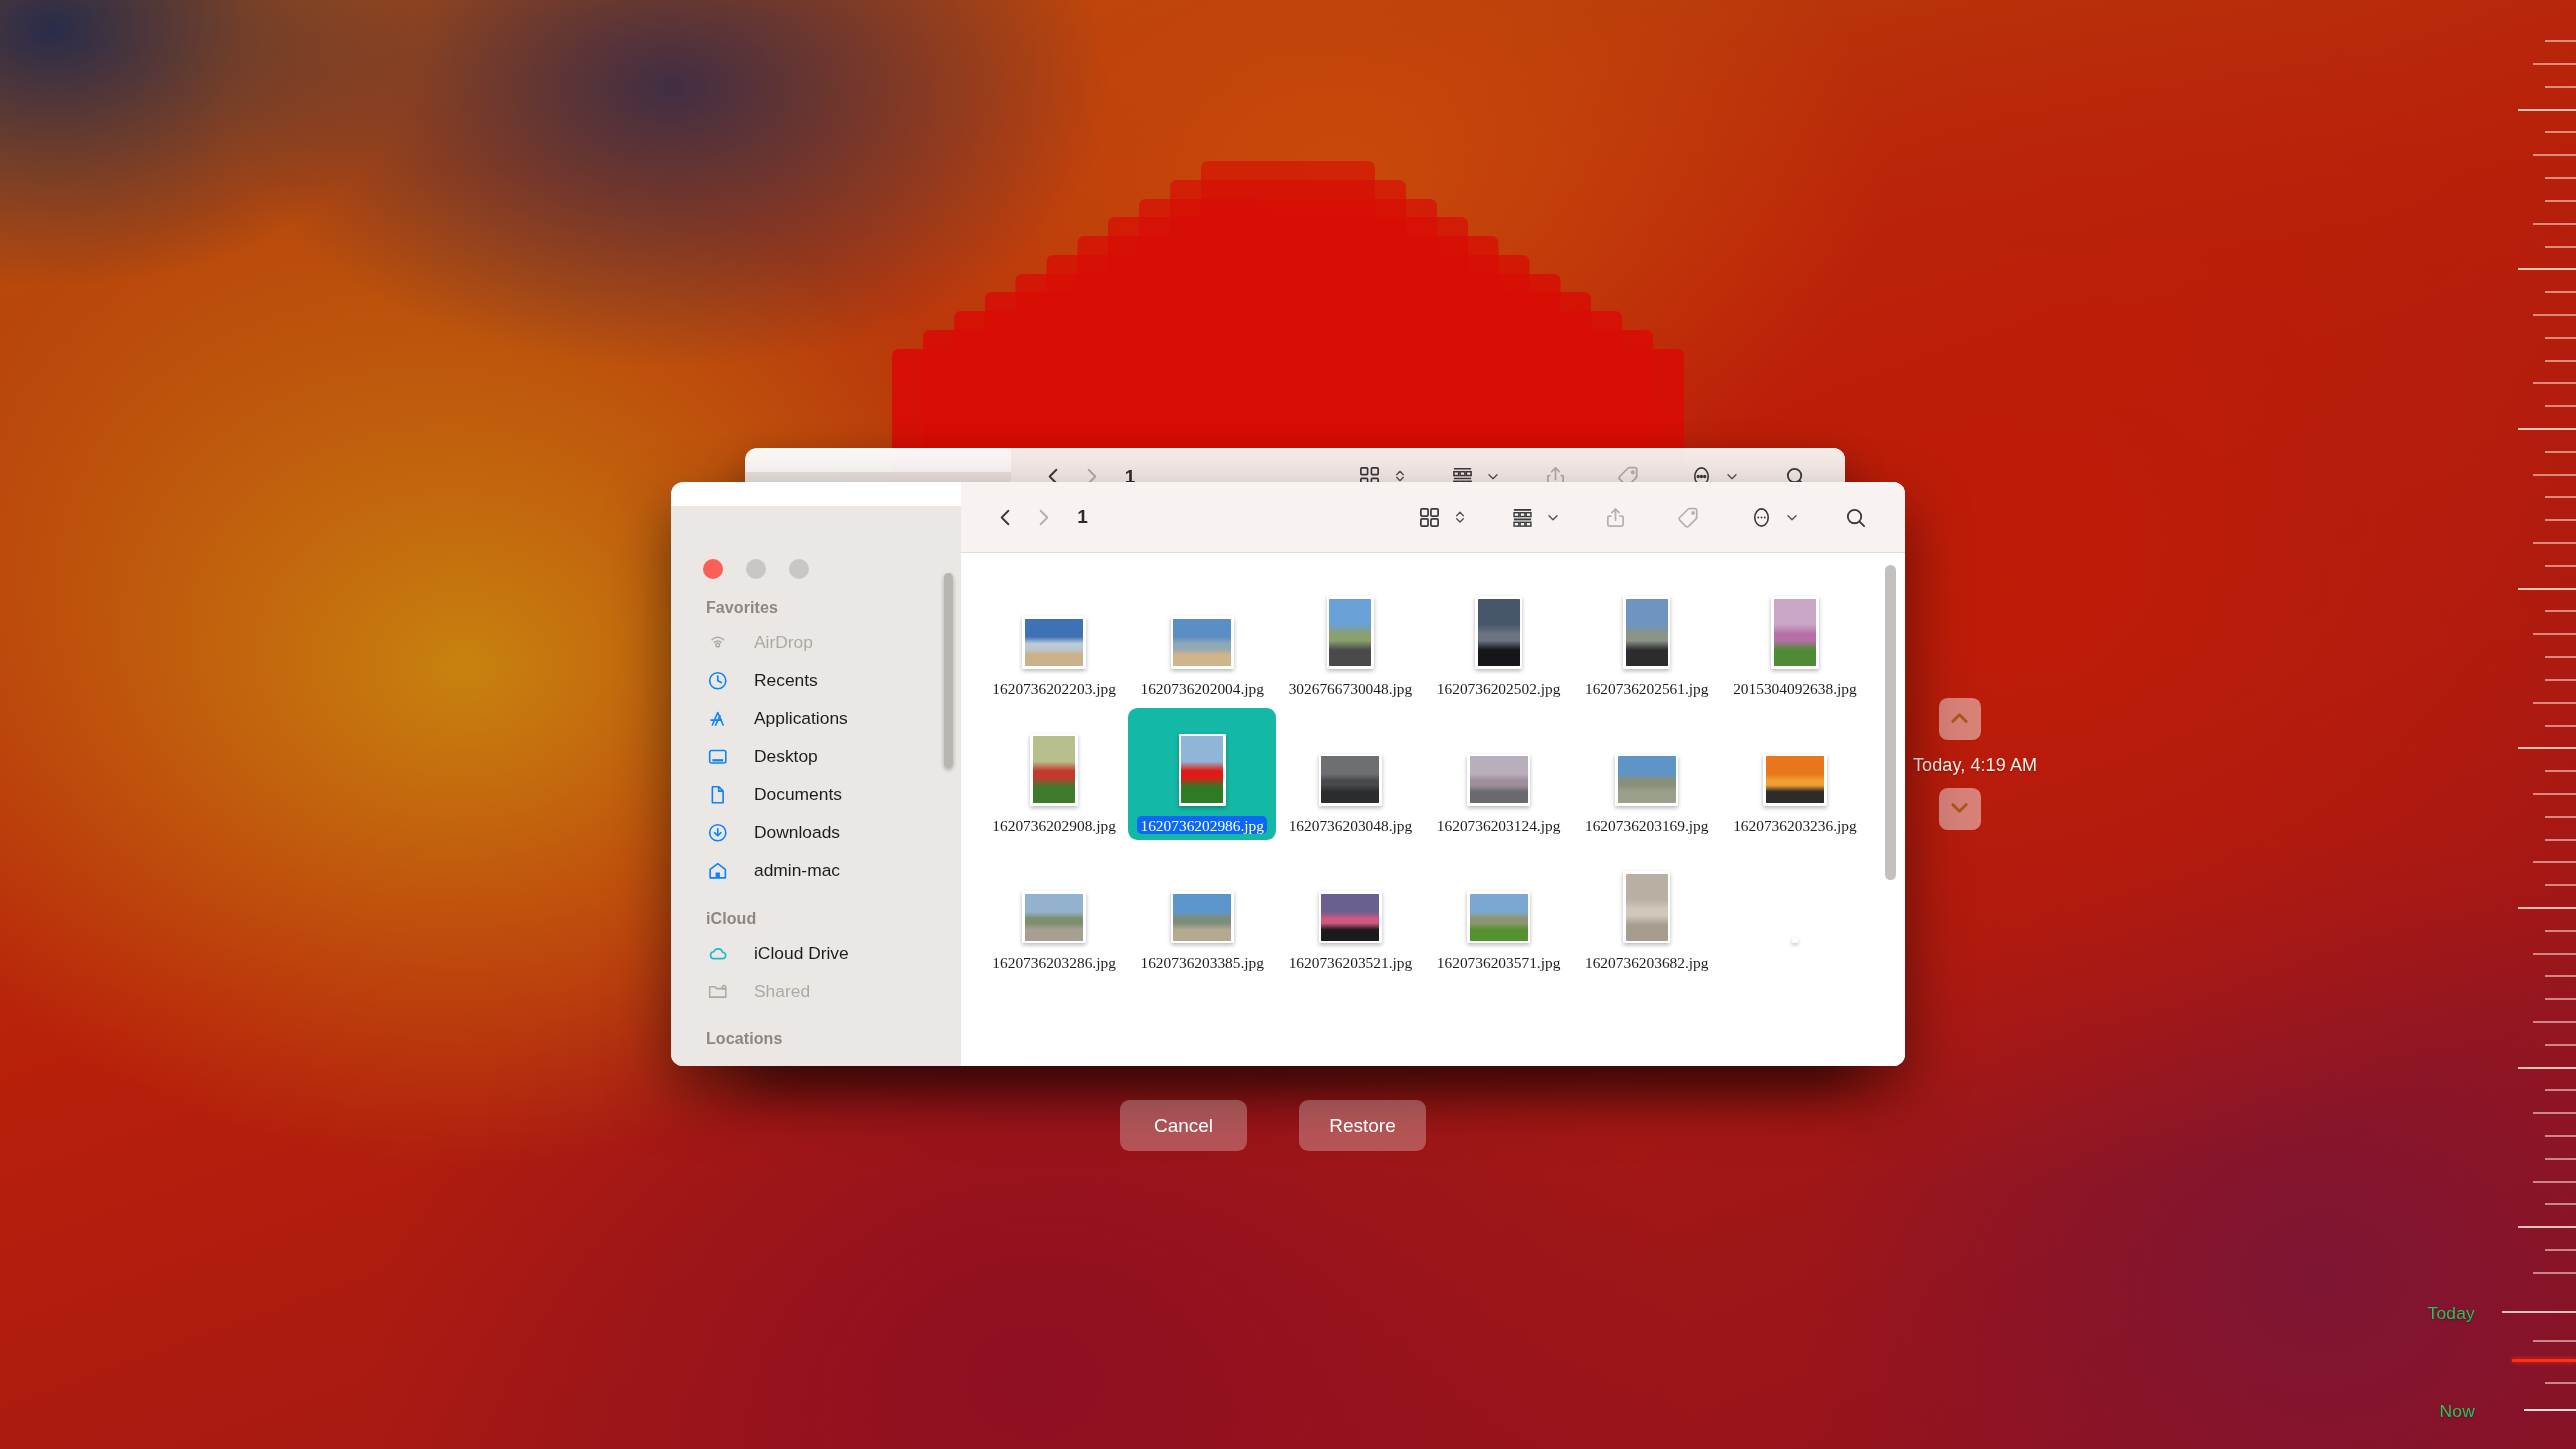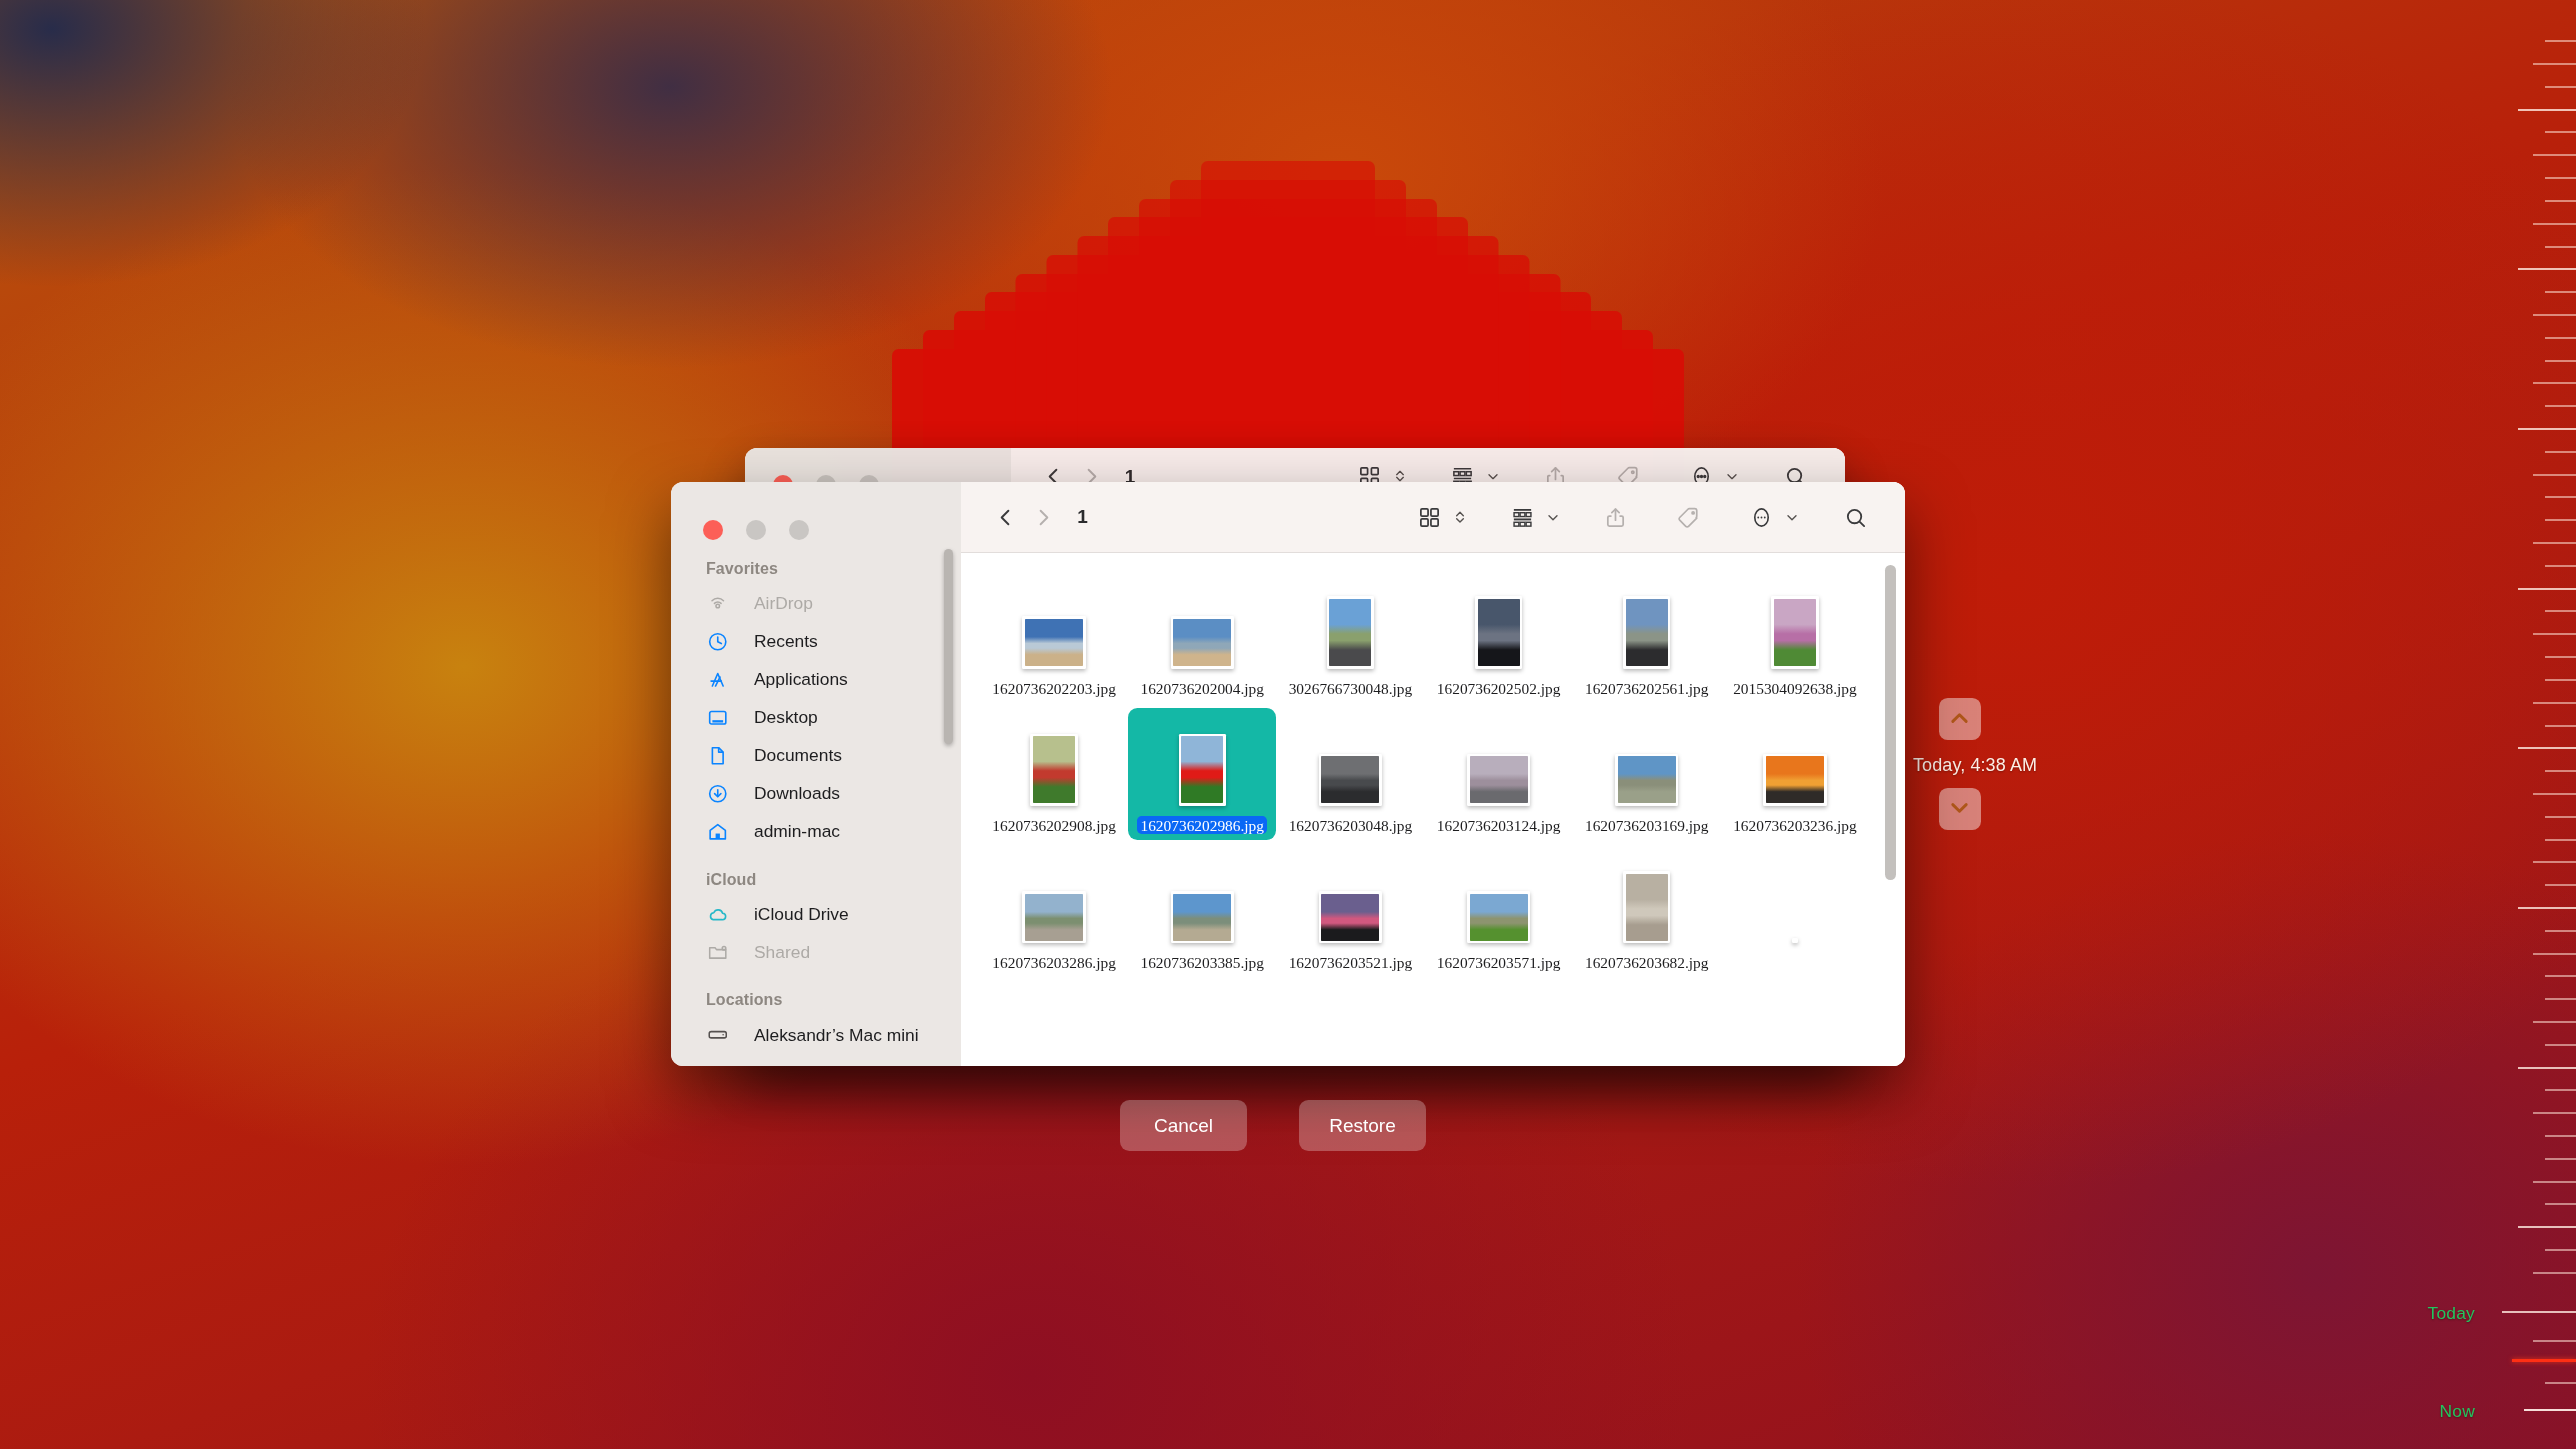"Favorites" .fw-sidebar { margin-top: none -> 24px; padding-top: 0 -> 15px }
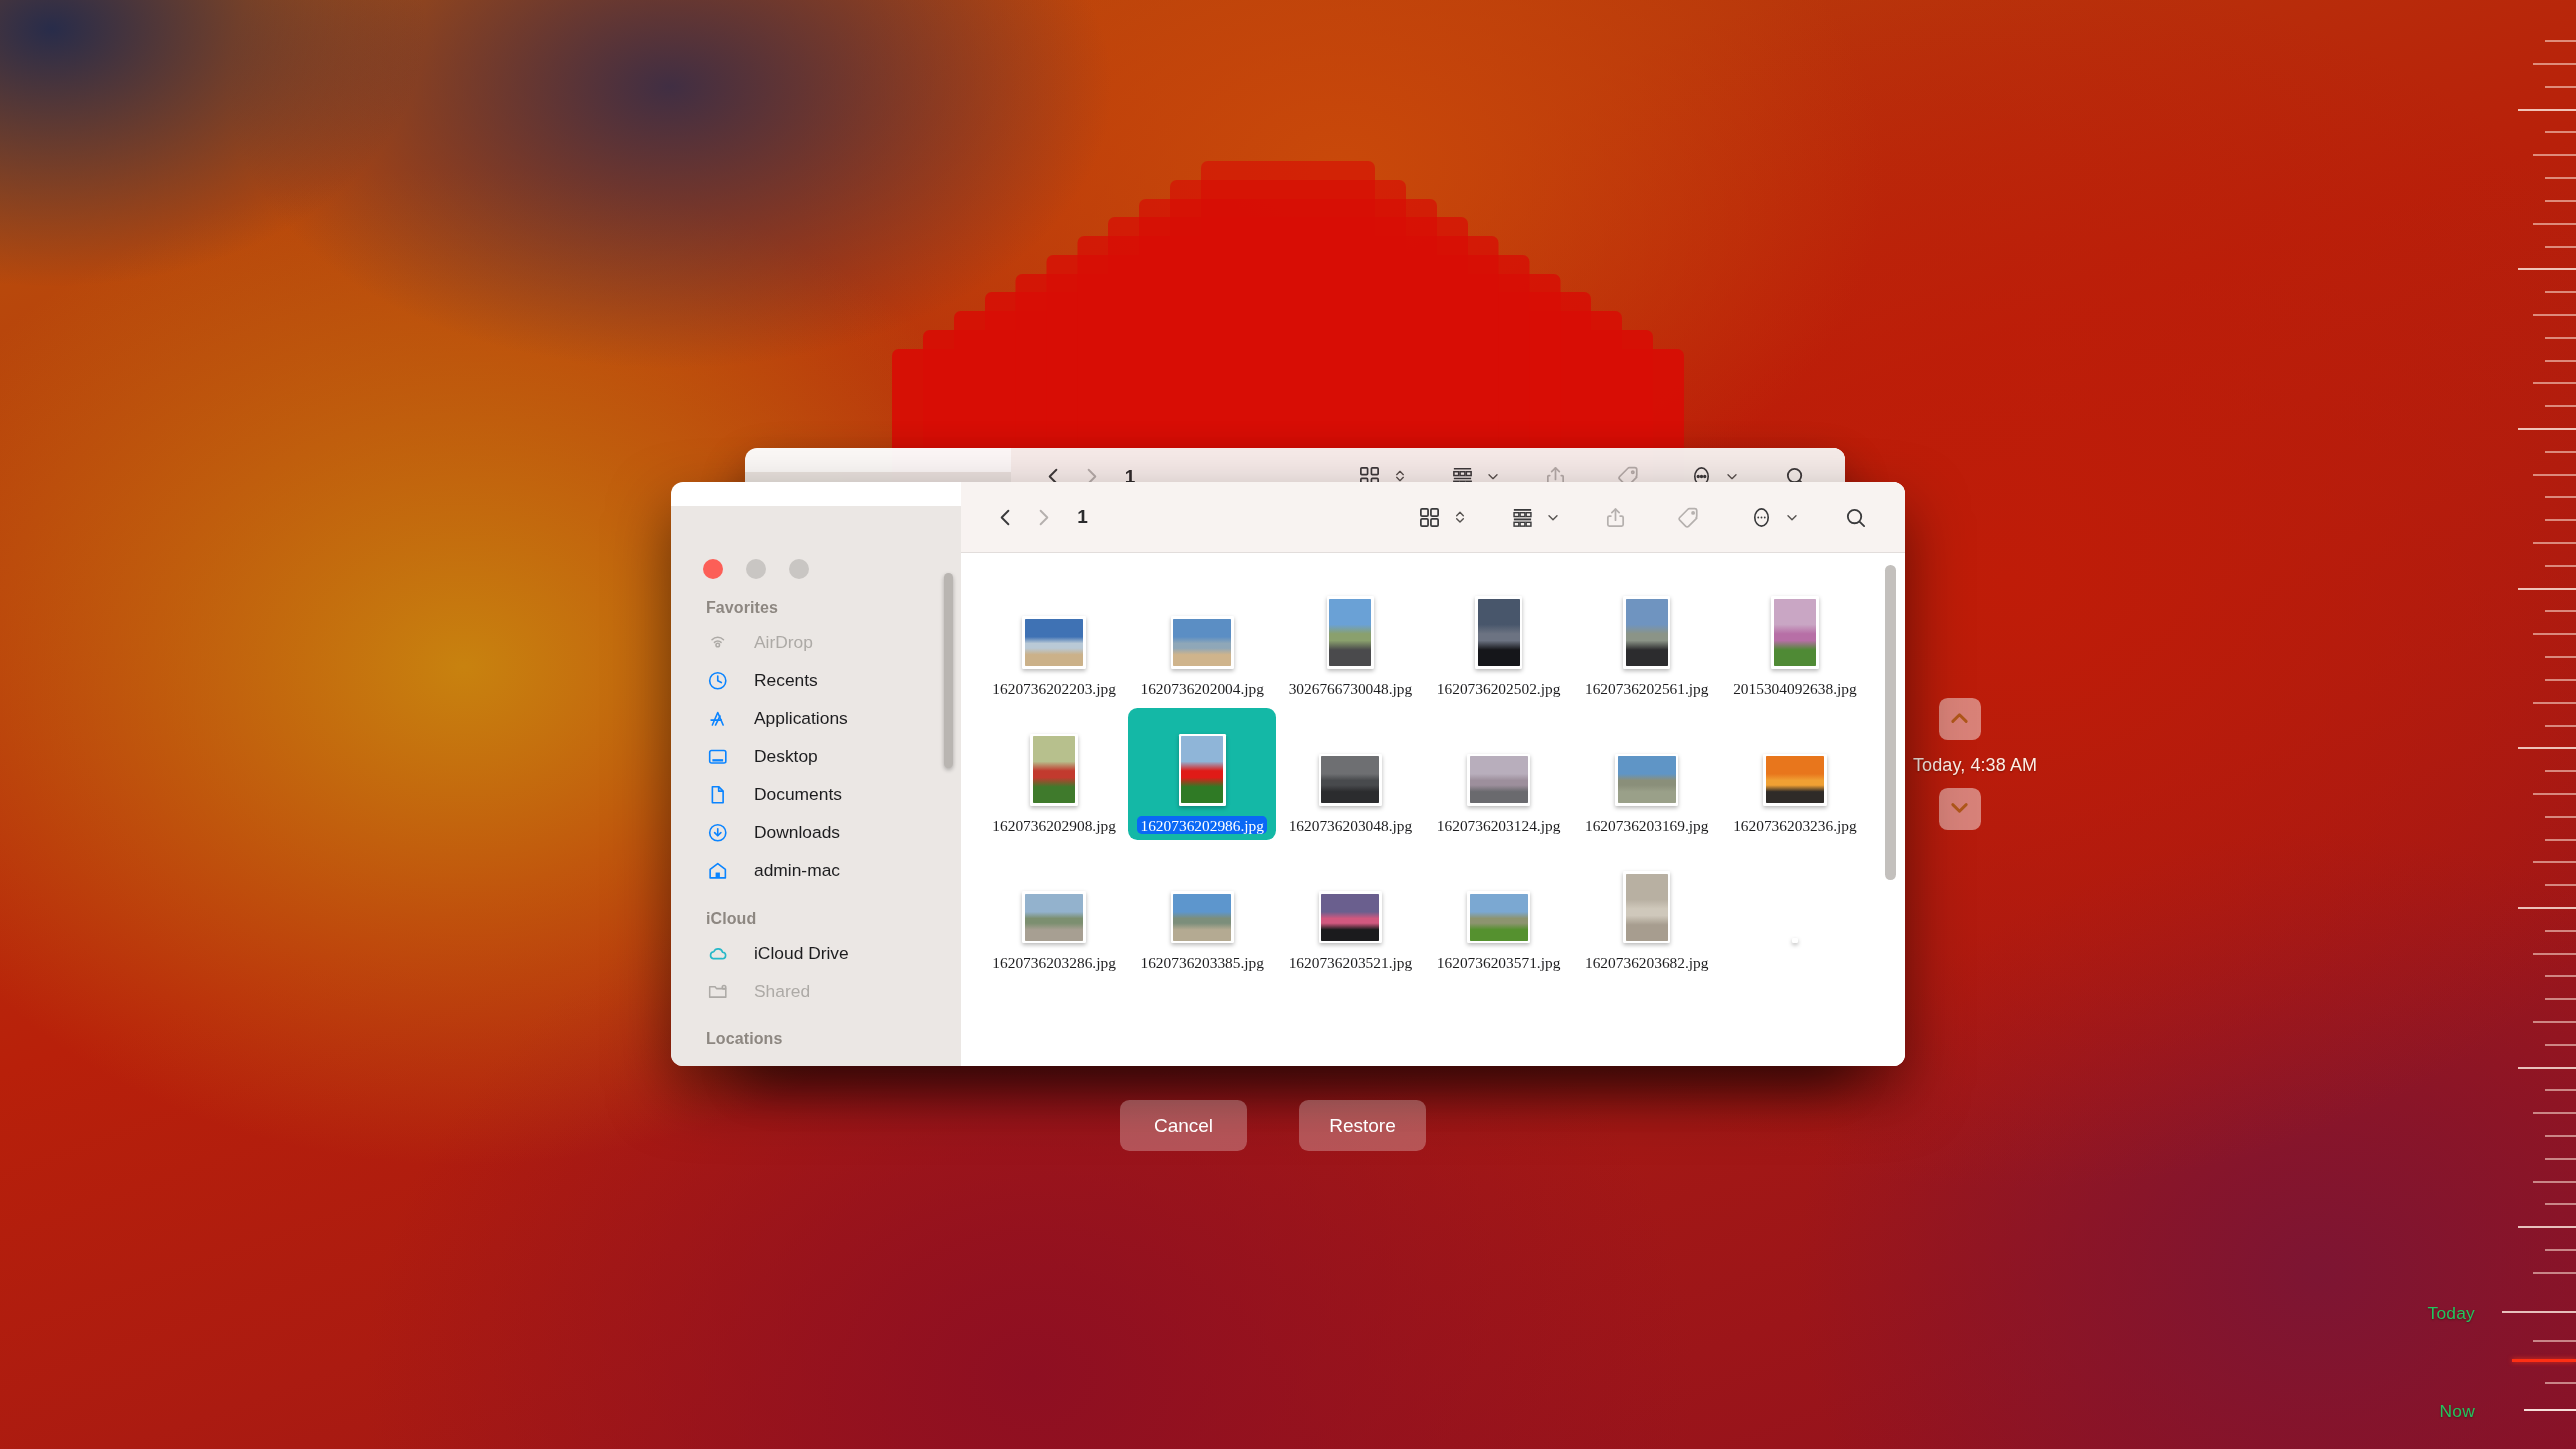"Today, 4:38 AM" div { text: 4:38 -> 4:19 }
